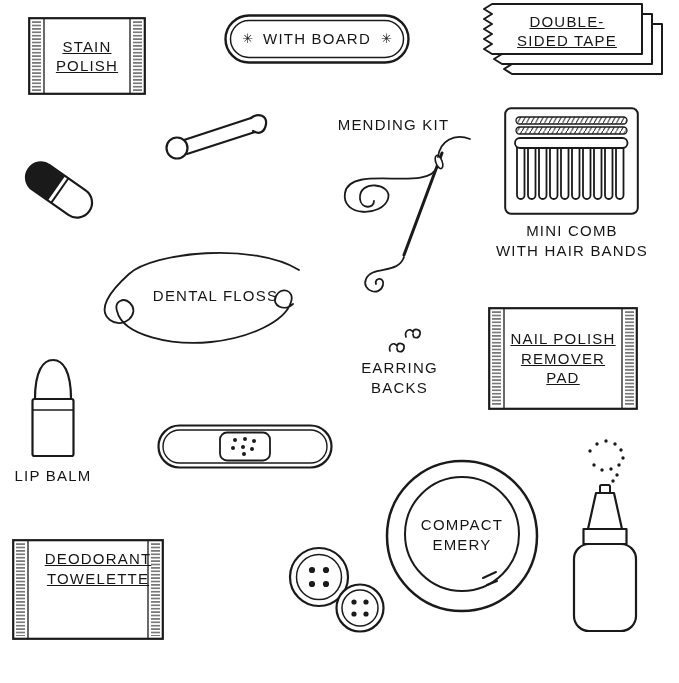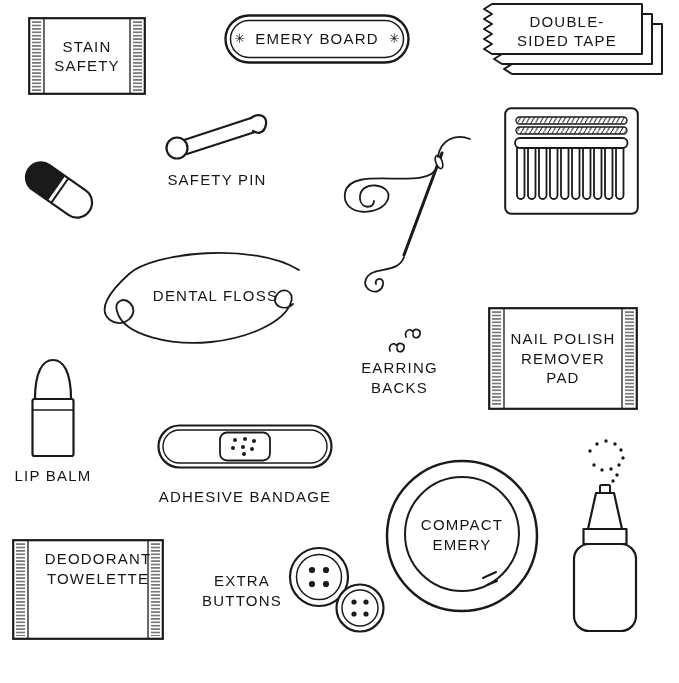"DOUBLE-" .fill-center { text-decoration: none -> underline }
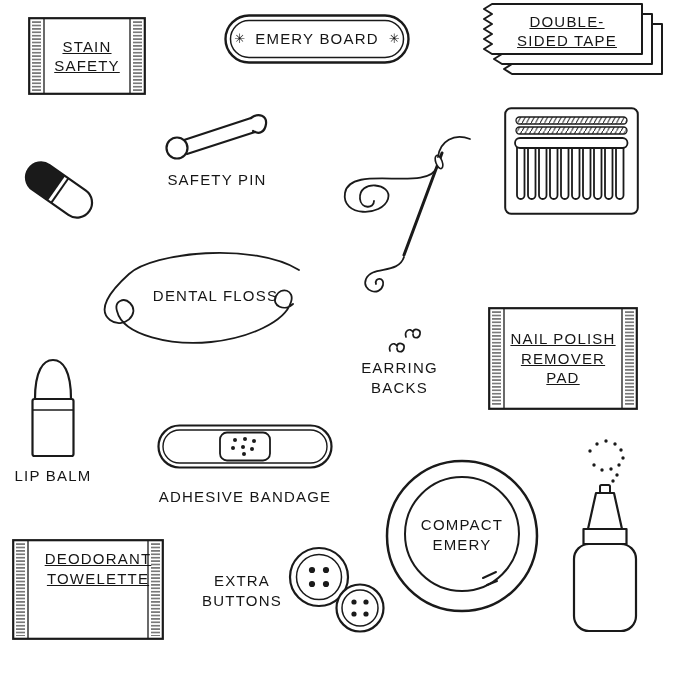"STAIN" div.label { text: SAFETY -> POLISH }
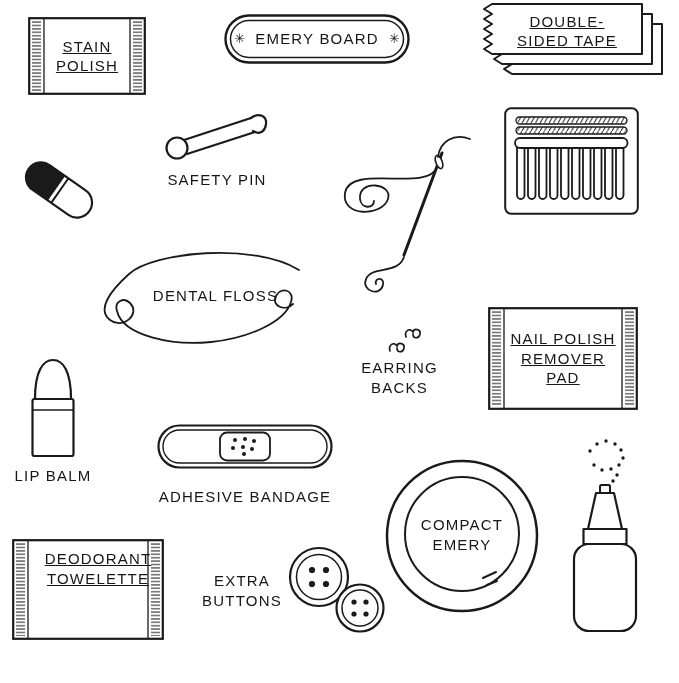"EMERY BOARD" span.label { text: EMERY -> WITH }
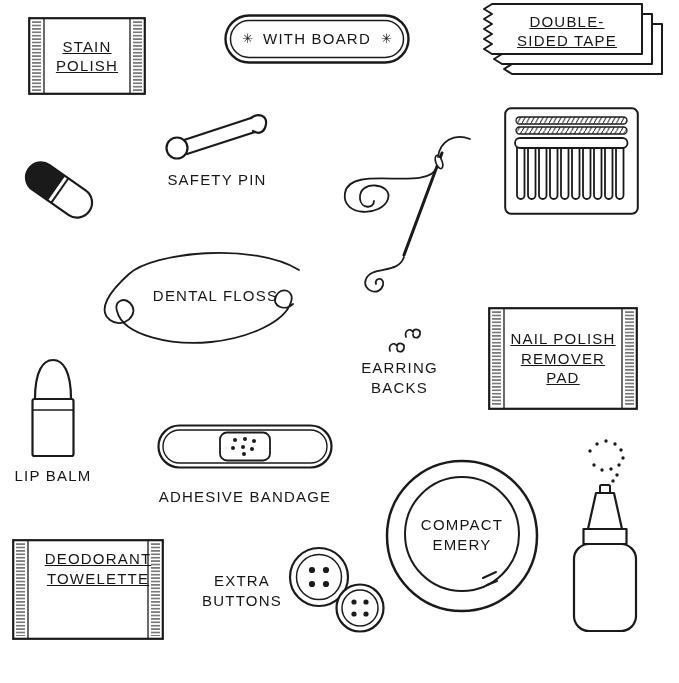"MENDING KIT" div.label { html: none -> <div>MENDING KIT</div> }
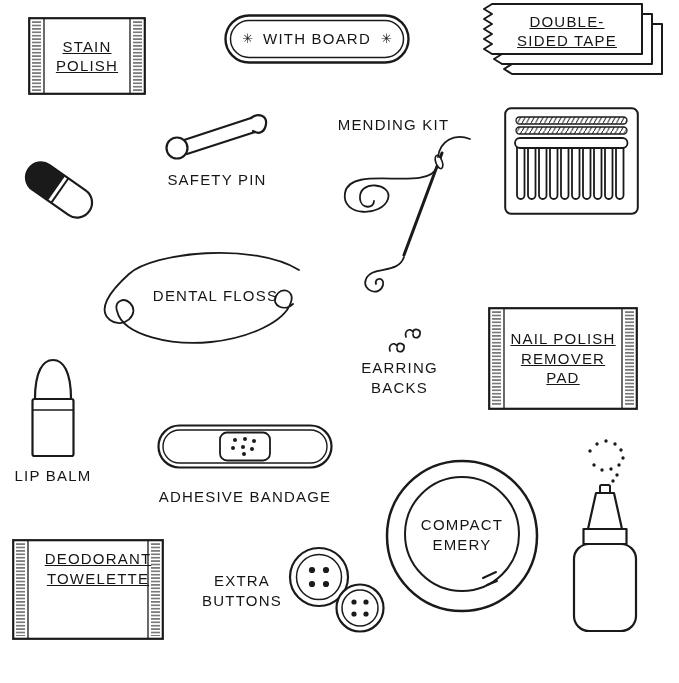"SAFETY PIN" div.label { html: <div>SAFETY PIN</div> -> none }
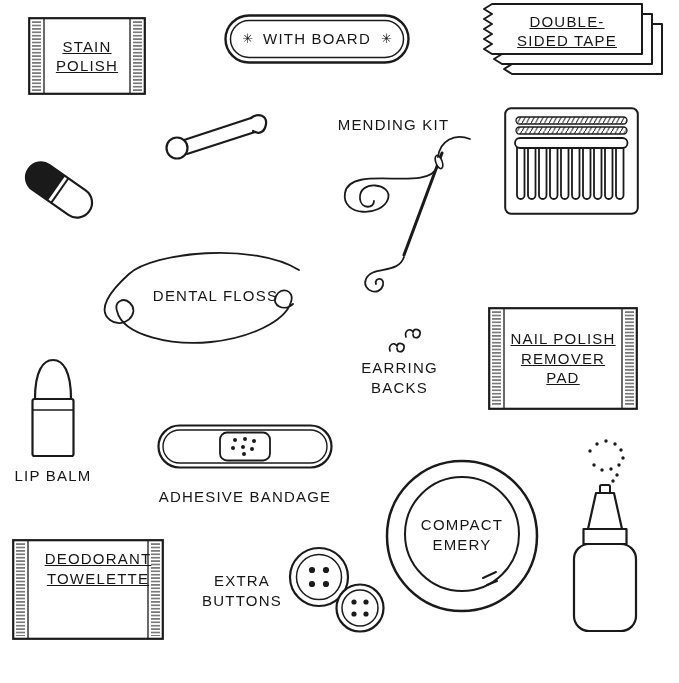"MINI COMB" div.label { html: none -> <div>MINI COMB WITH HAIR BANDS</div> }
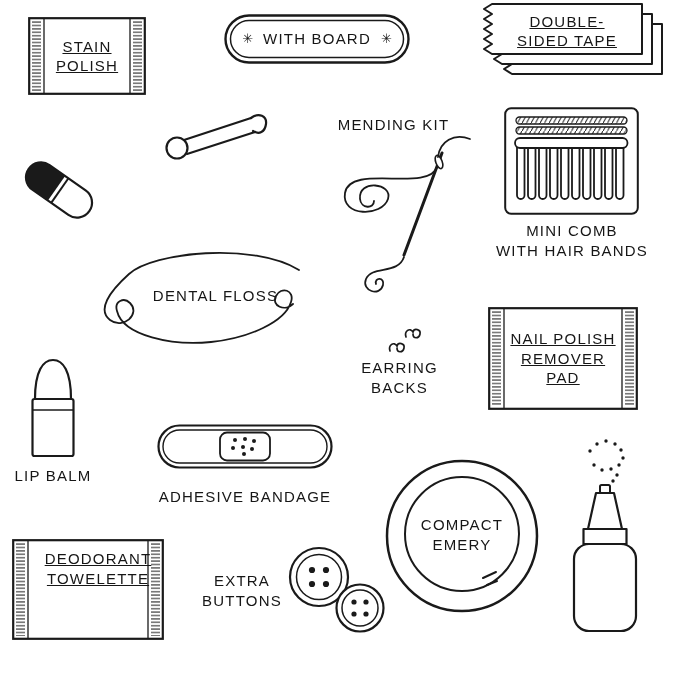"ADHESIVE BANDAGE" div.label { html: <div>ADHESIVE BANDAGE</div> -> none }
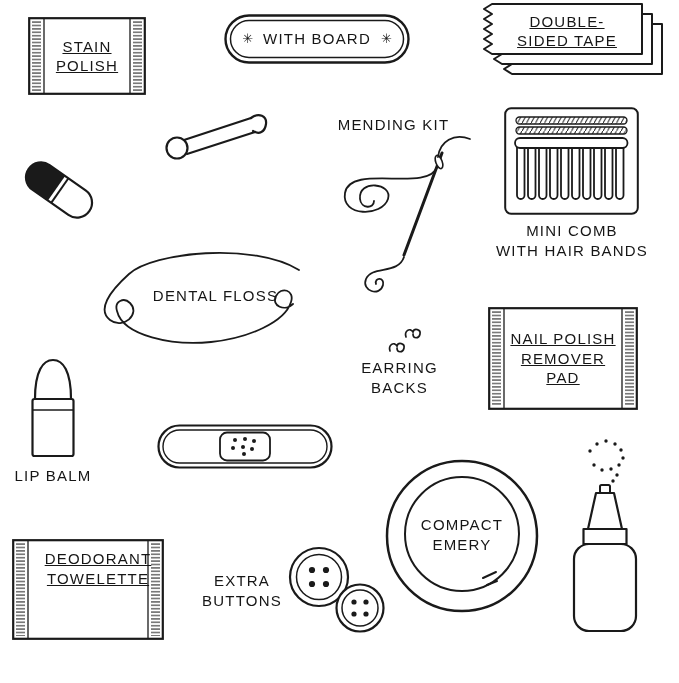"EXTRA" div.label { html: <div>EXTRA BUTTONS</div> -> none }
